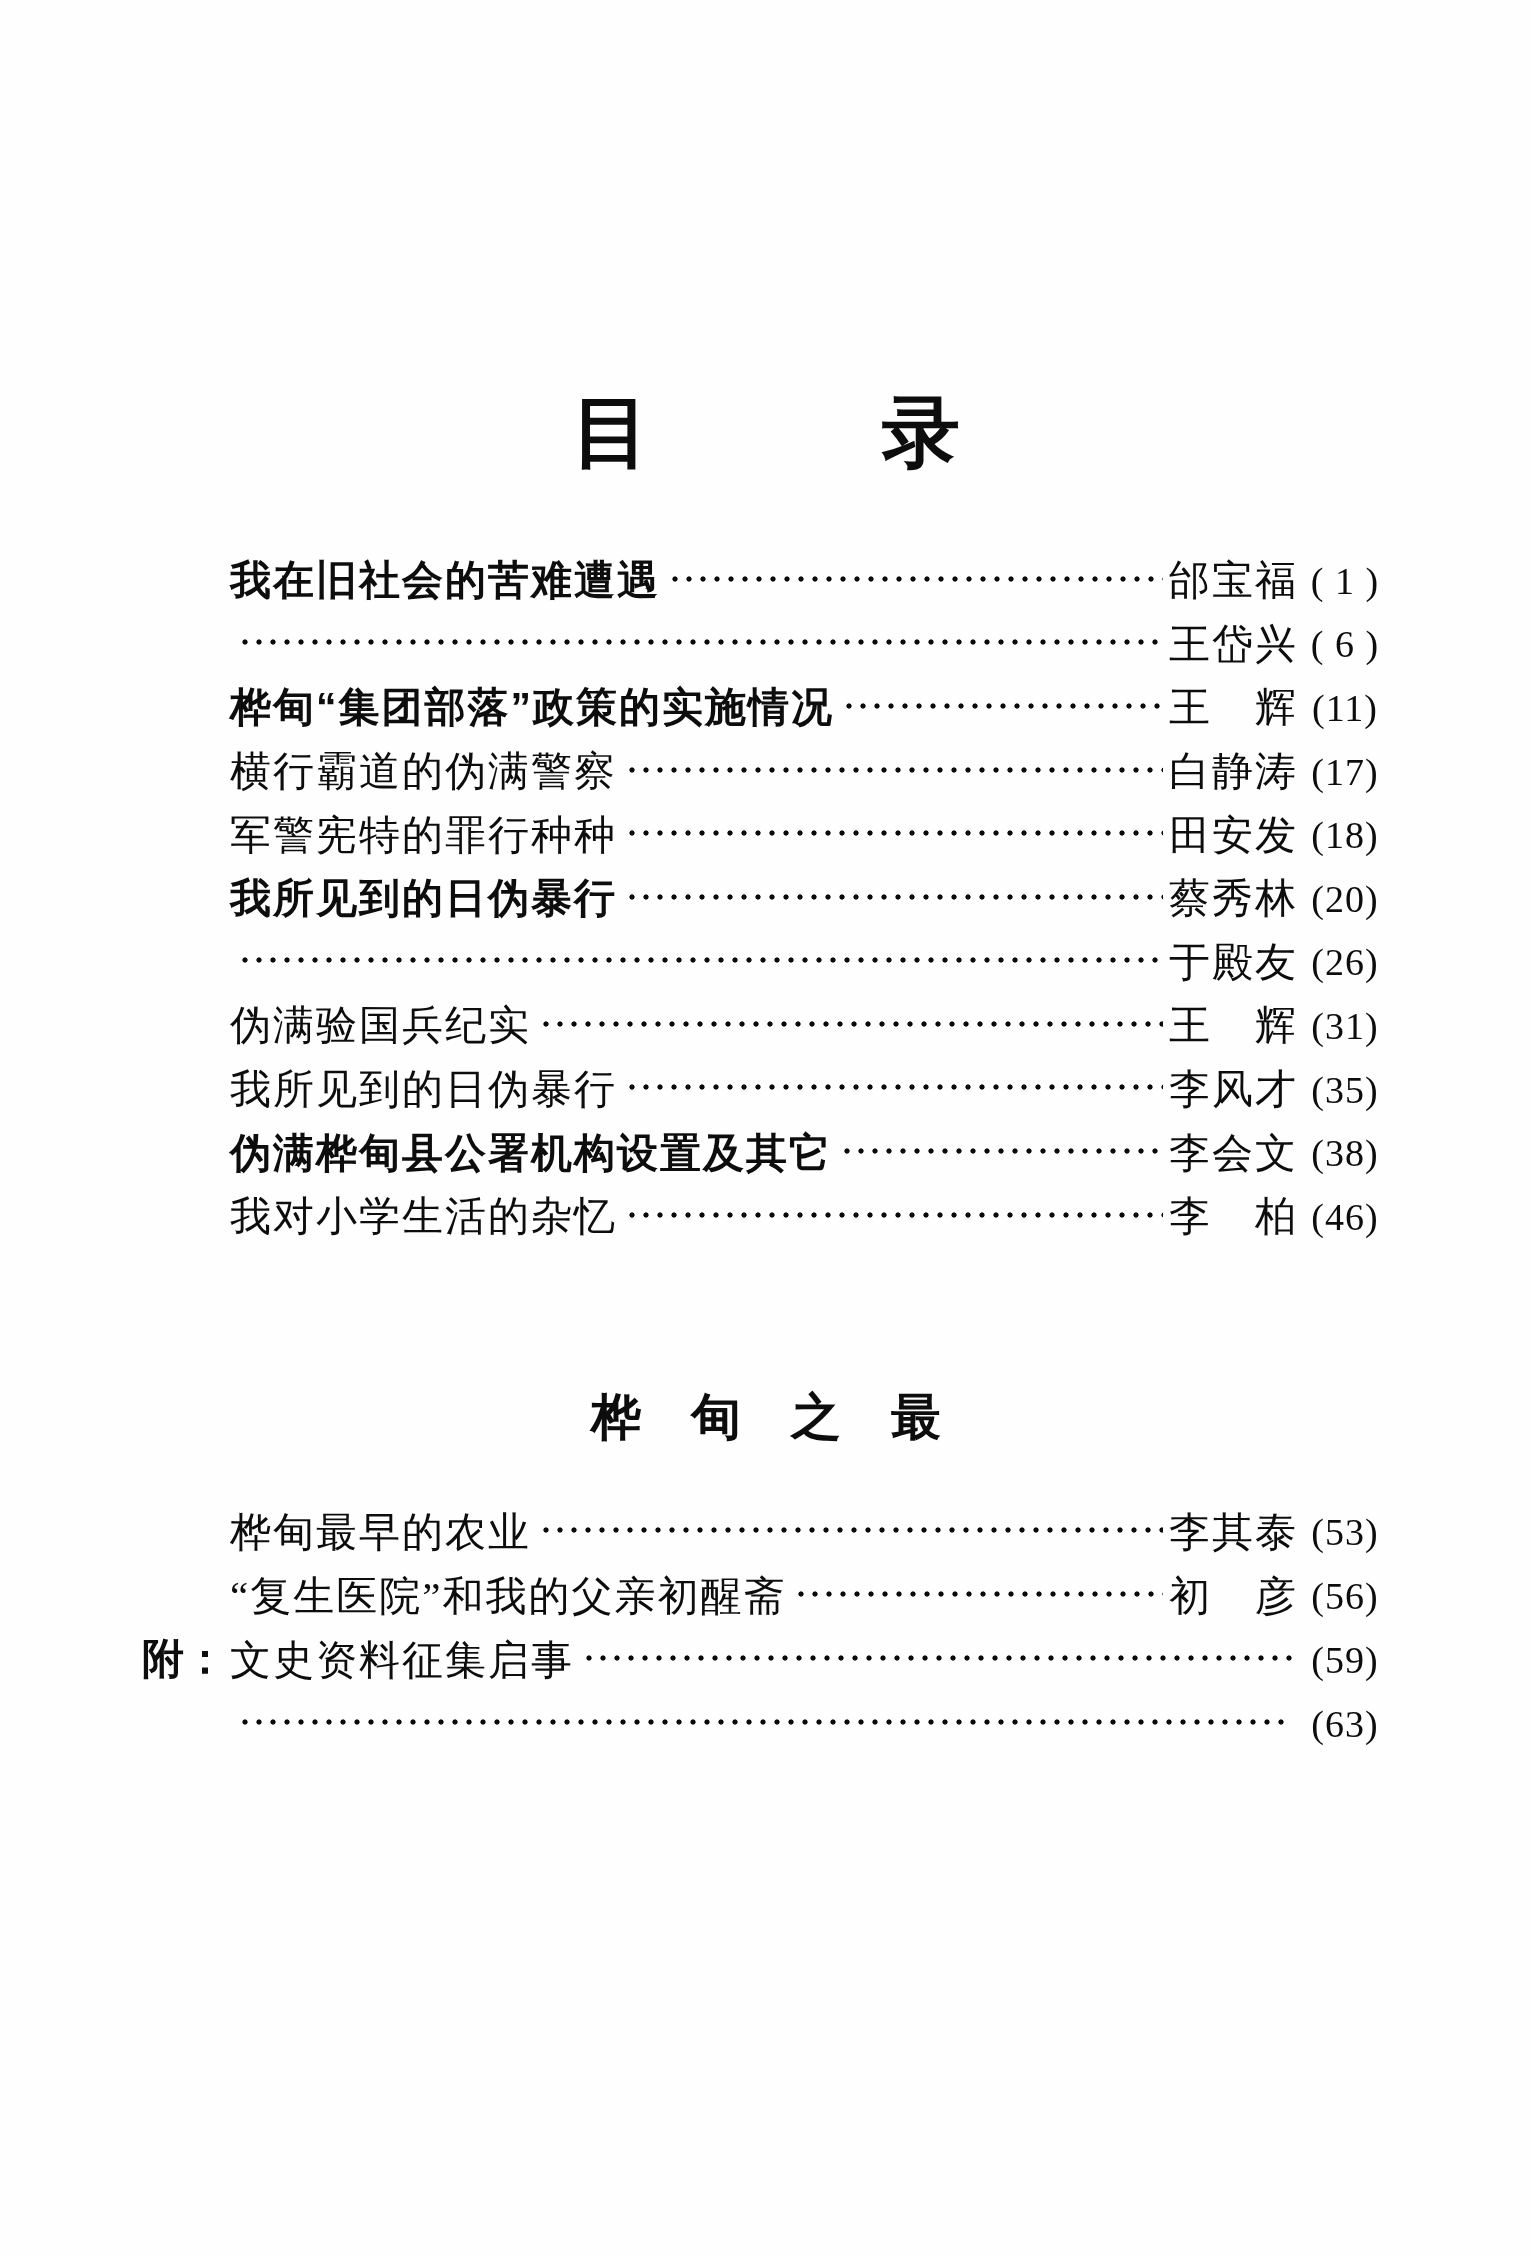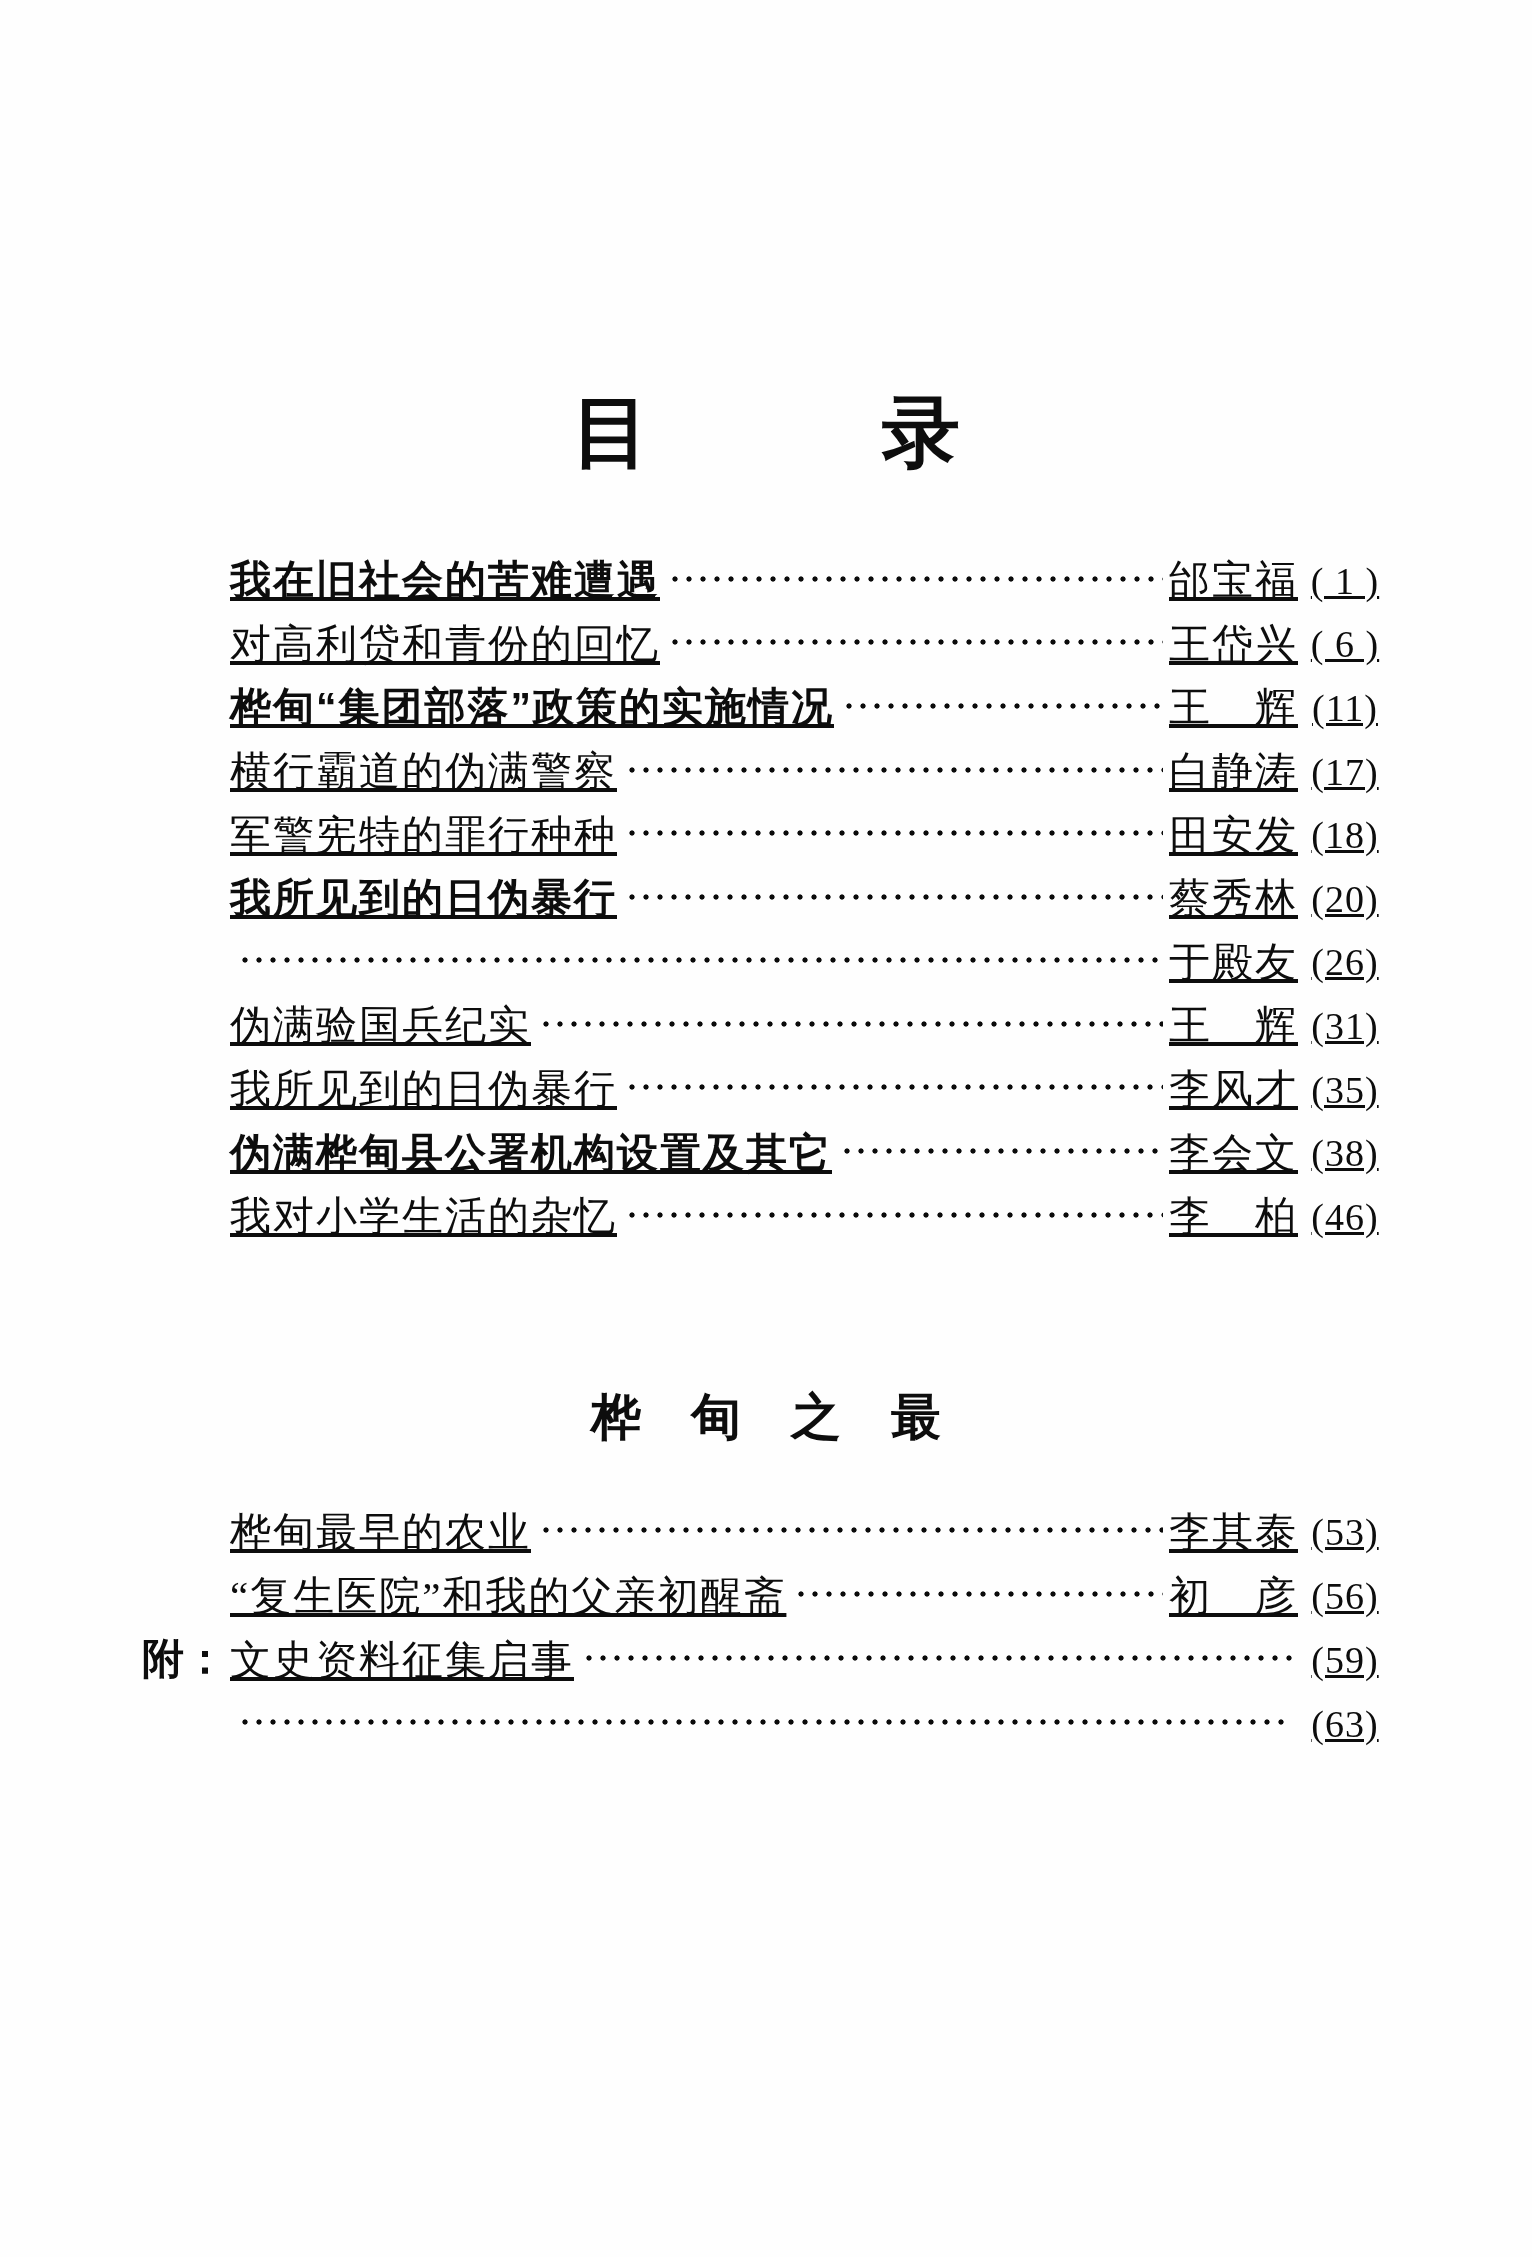"我在旧社会的苦难遭遇" .row { text-decoration: underline -> none }
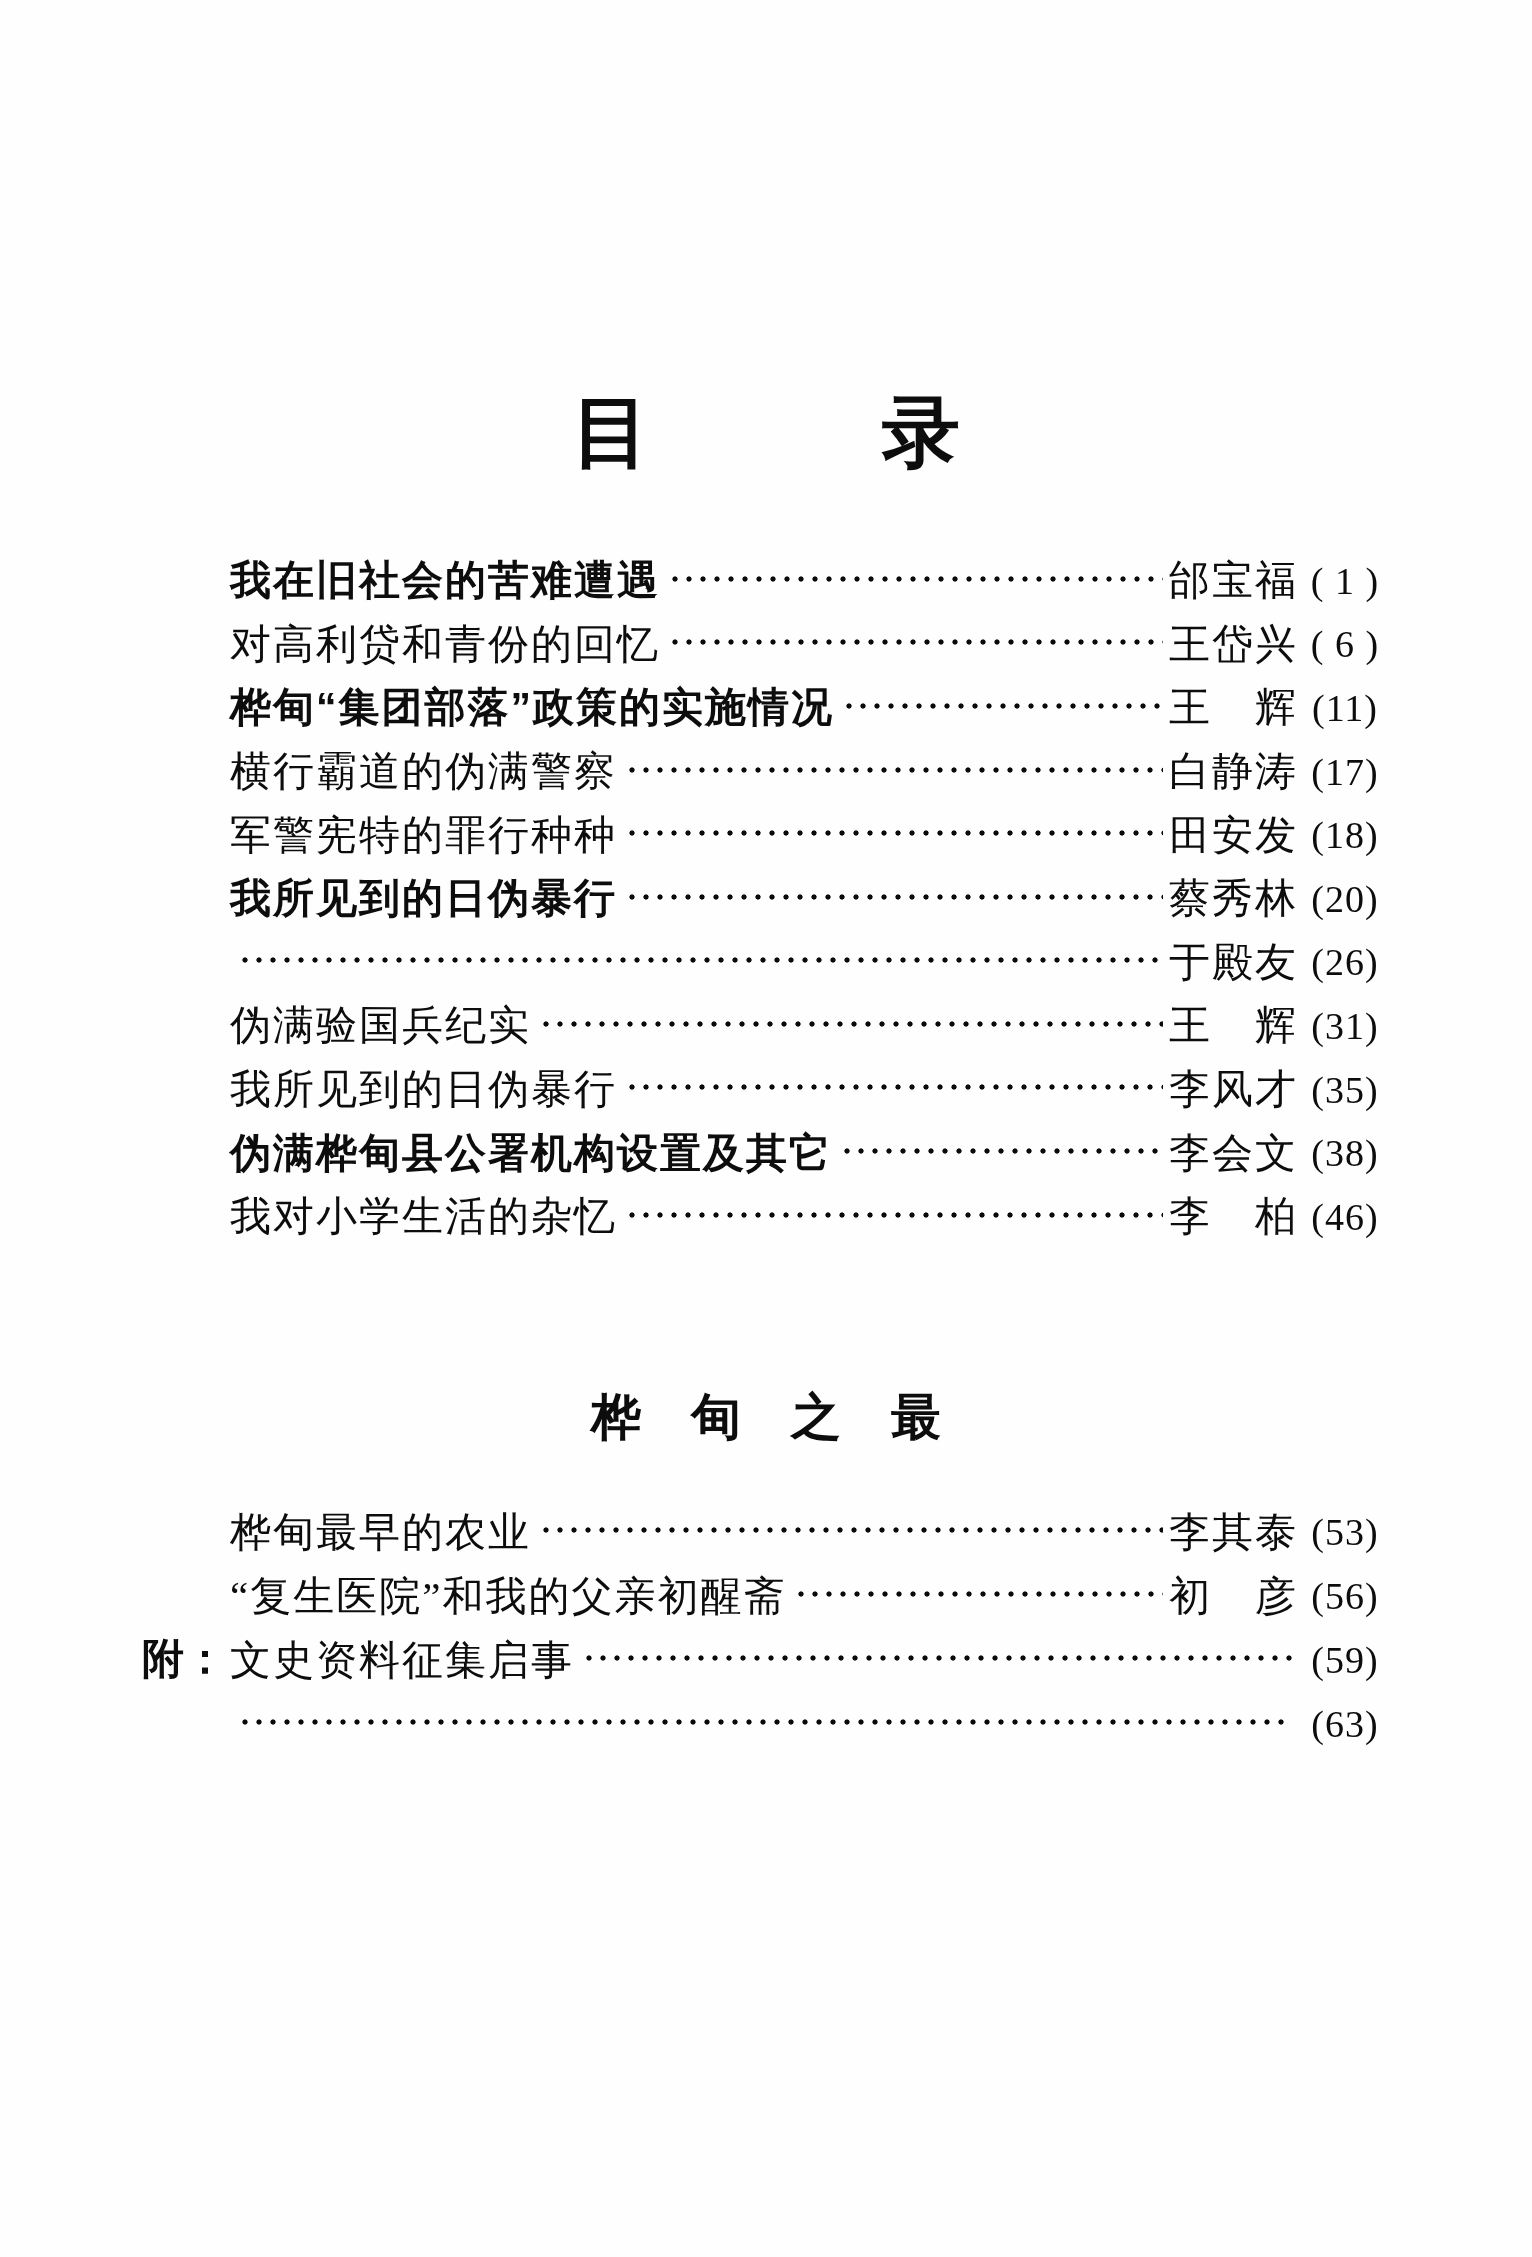"对高利贷和青份的回忆" span.t { html: <span>对高利贷和青份的回忆</span> -> none }
